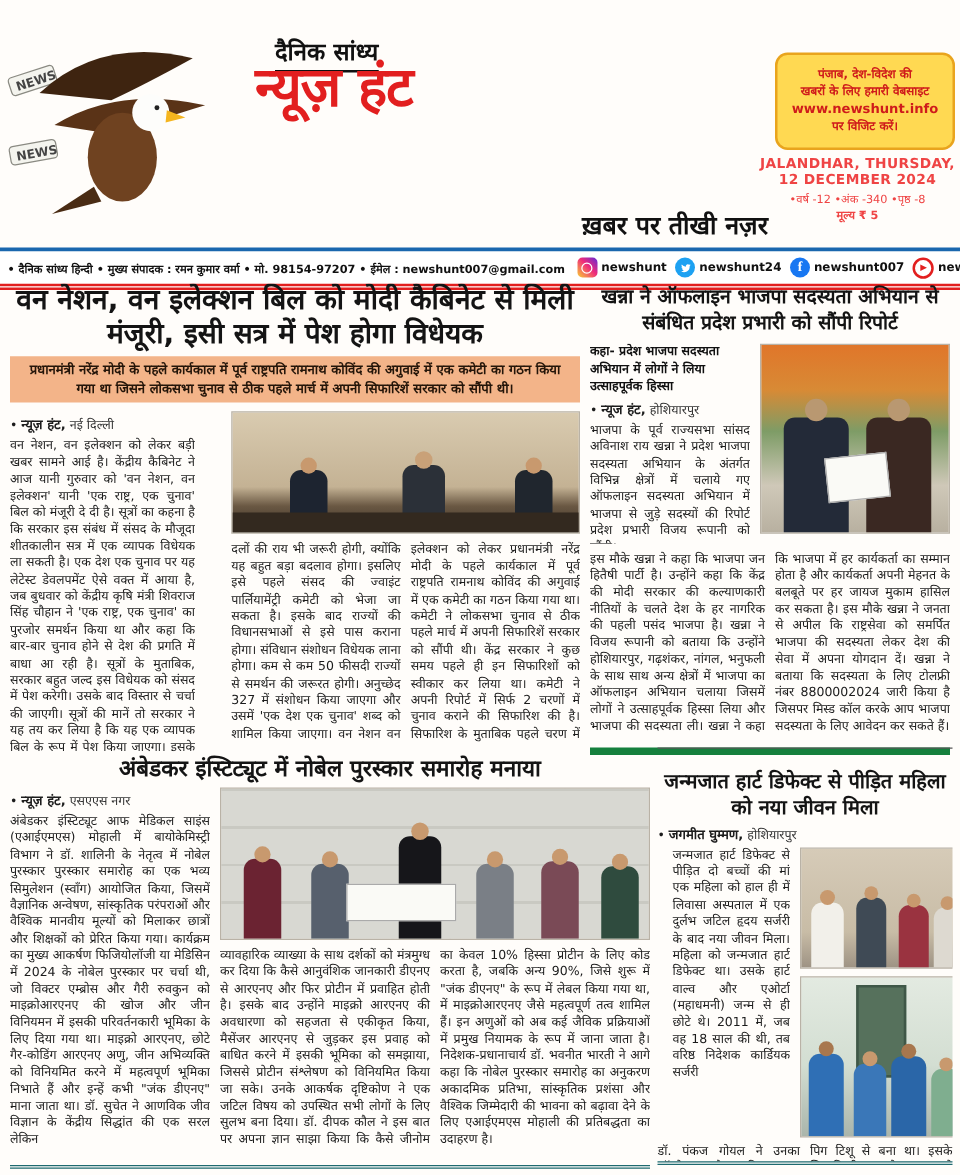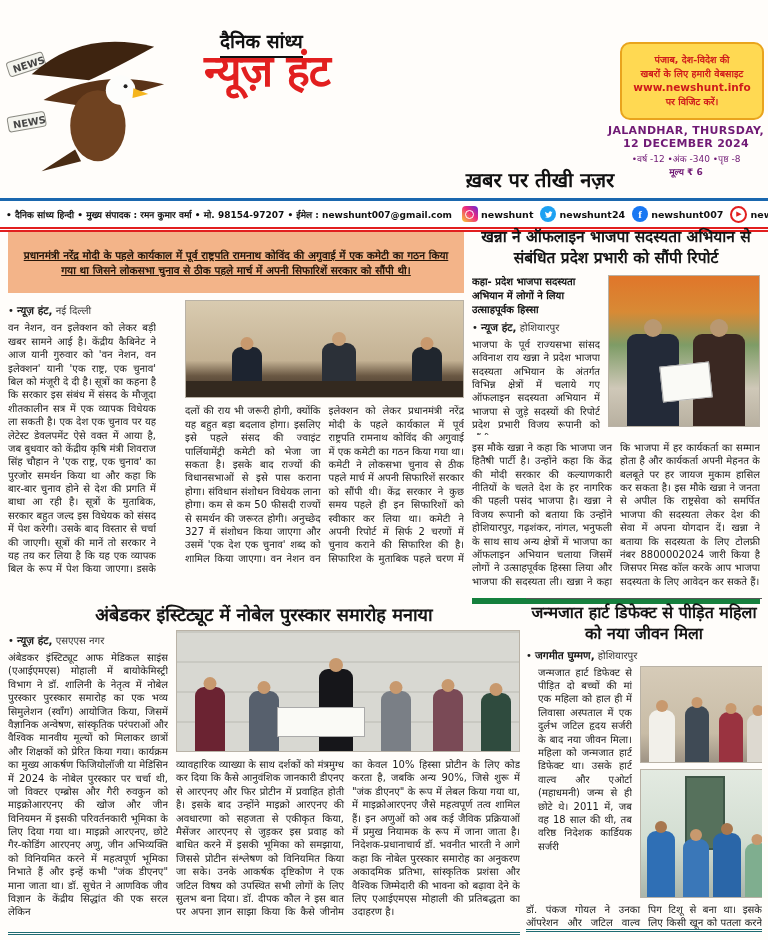"JALANDHAR, THURSDAY," .dateblock { color: #701a75 -> #ef4444 }
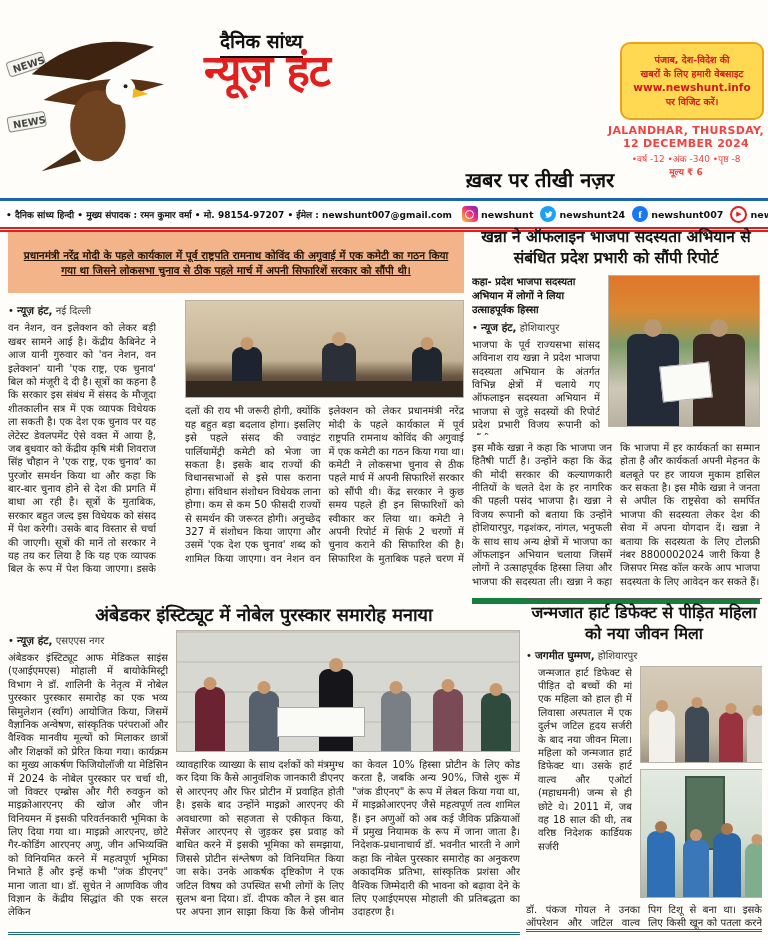"मूल्य ₹ 6" div.price { text: 6 -> 5 }
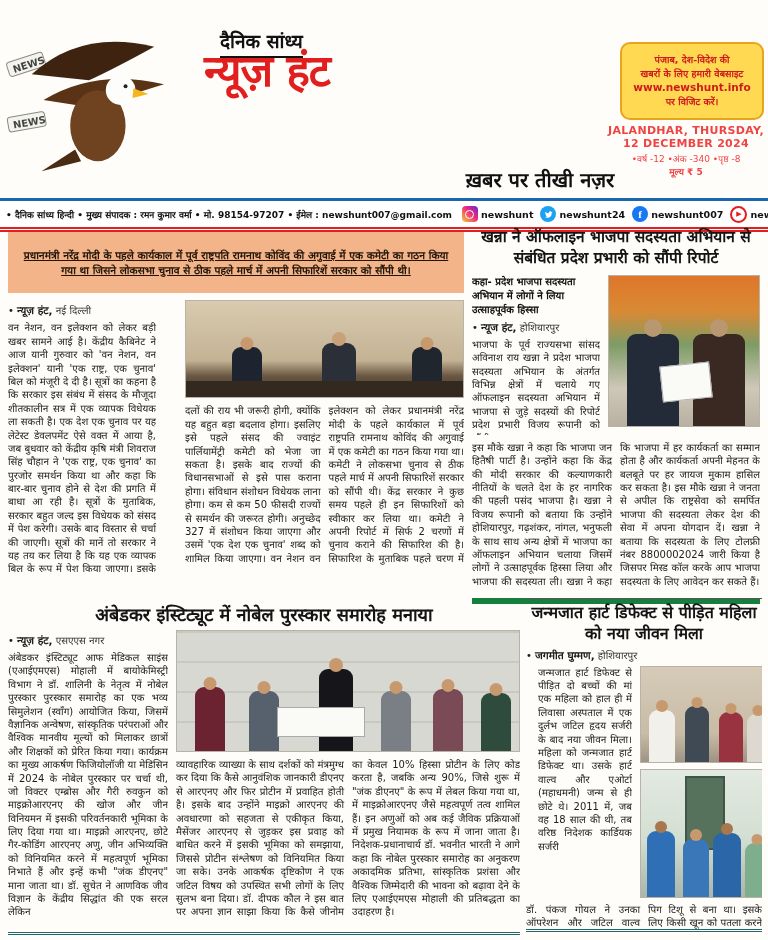"वन नेशन, वन इलेक्शन बिल" div.hl { html: none -> <div>वन नेशन, वन इलेक्शन बिल को मोदी कैबिनेट से मिली मंजूरी, इसी सत्र में पेश होगा विधेयक</div> }
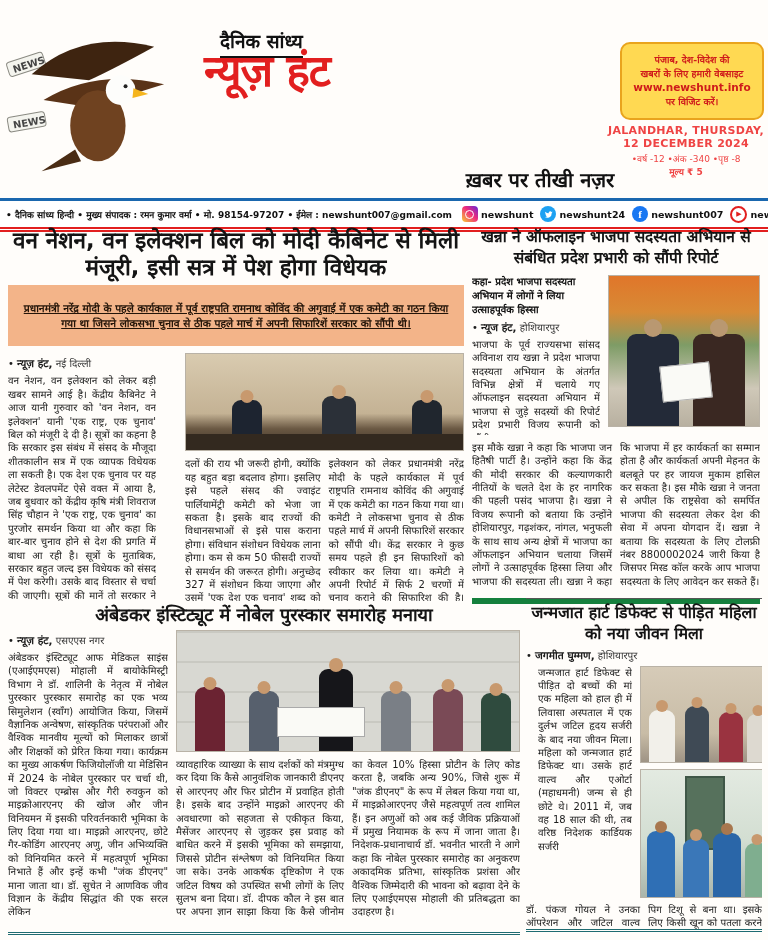"प्रधानमंत्री नरेंद्र मोदी के पहले" .kickbox { padding: 16px 8px -> 4px 8px; text-decoration: underline -> none }
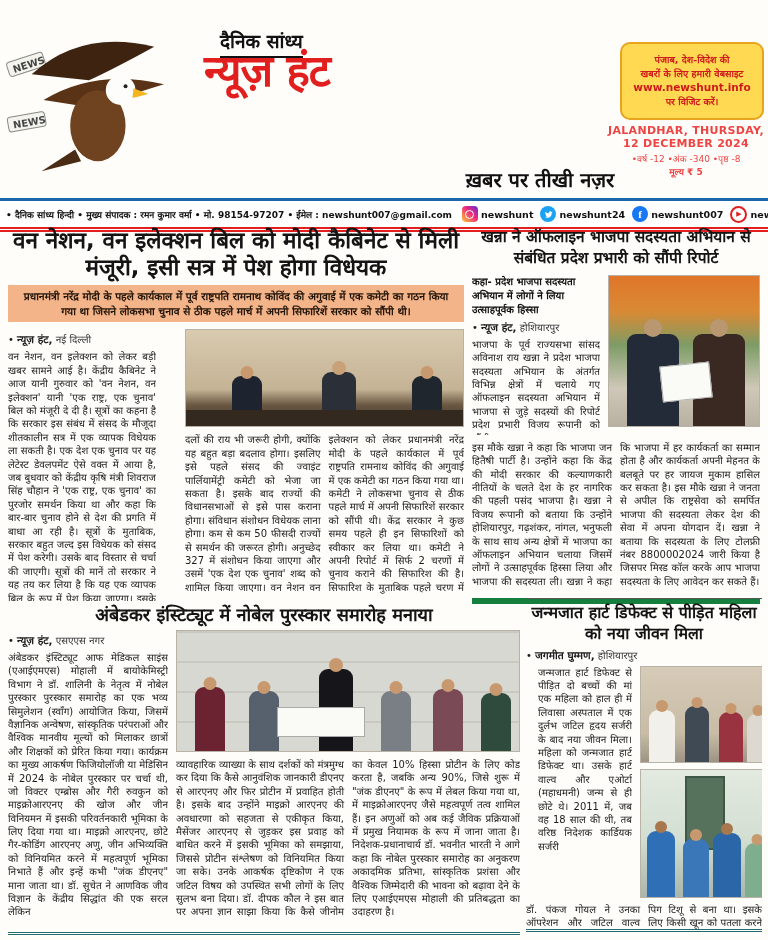"जन्मजात हार्ट डिफेक्ट से पीड़ित" .art4 { padding-top: 4px -> 16px }
